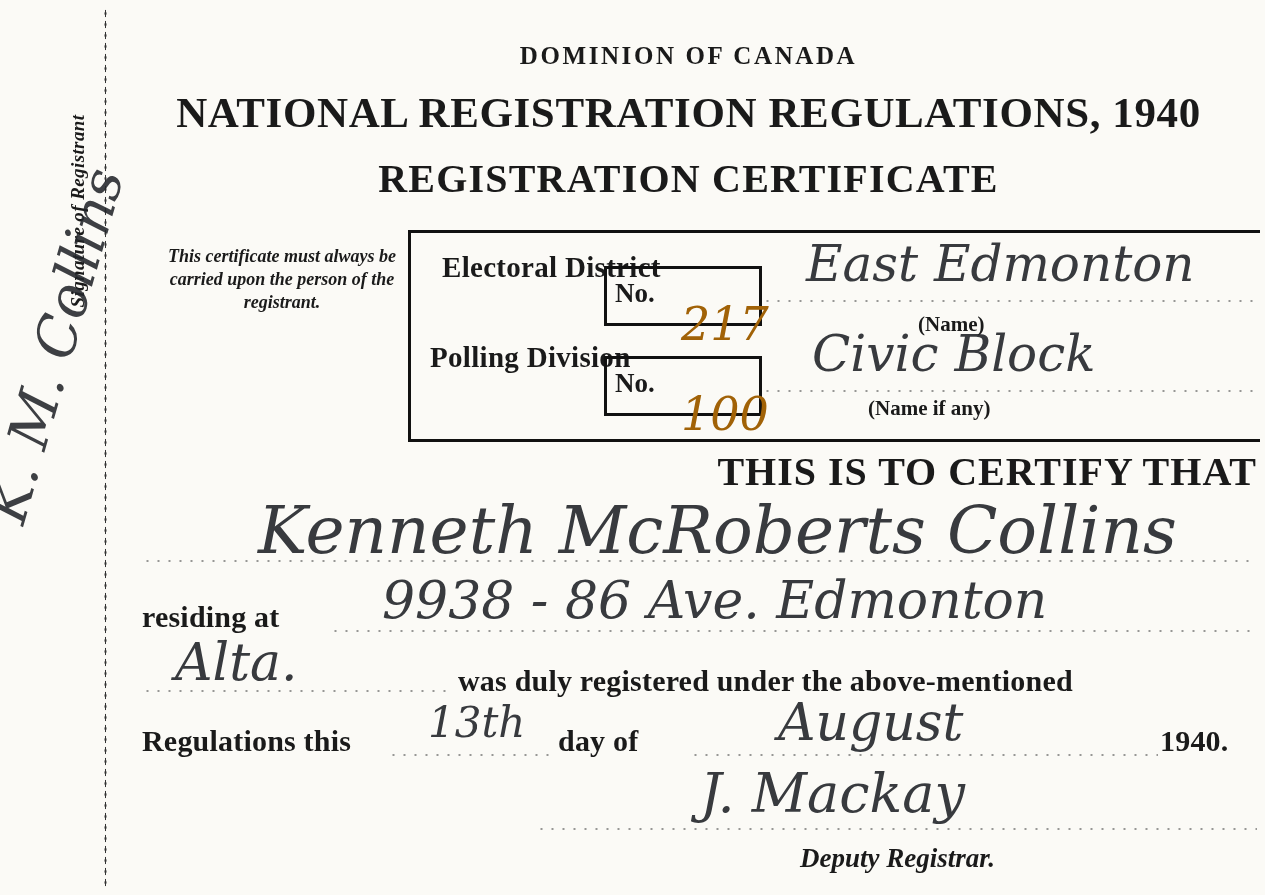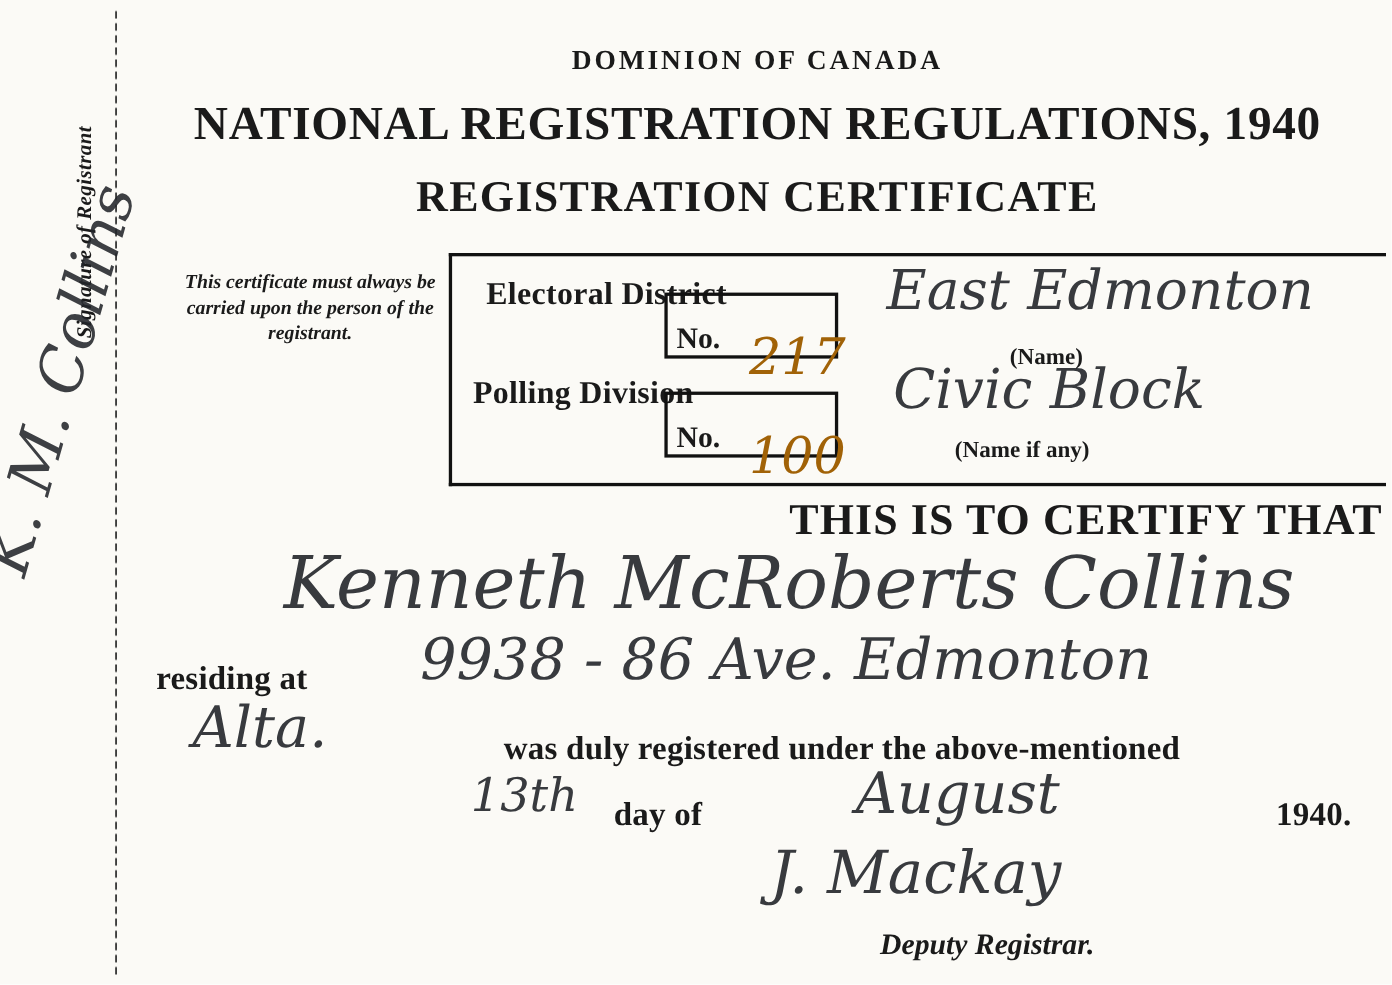"No." .no-box .no-text { top: 23px -> 9px }
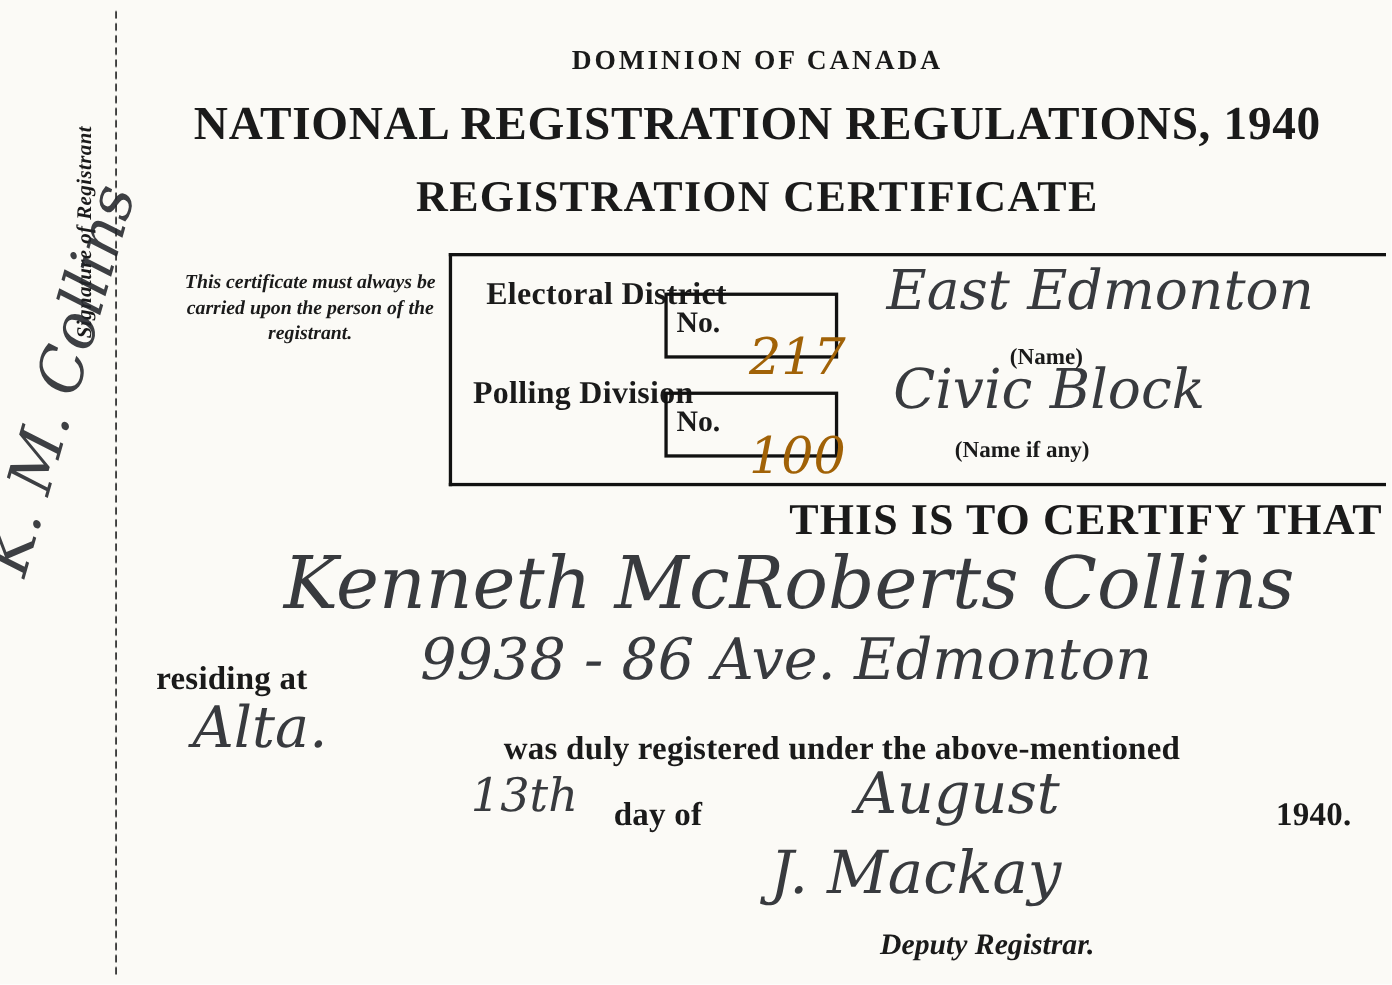"Regulations this" div.body-text { html: none -> <div>Regulations this</div> }
